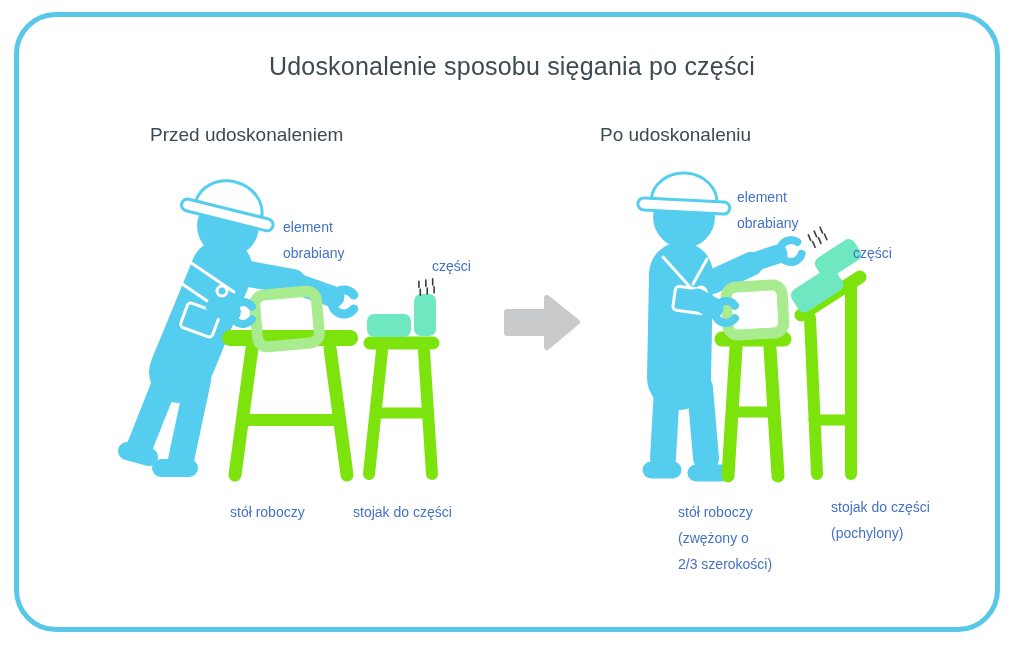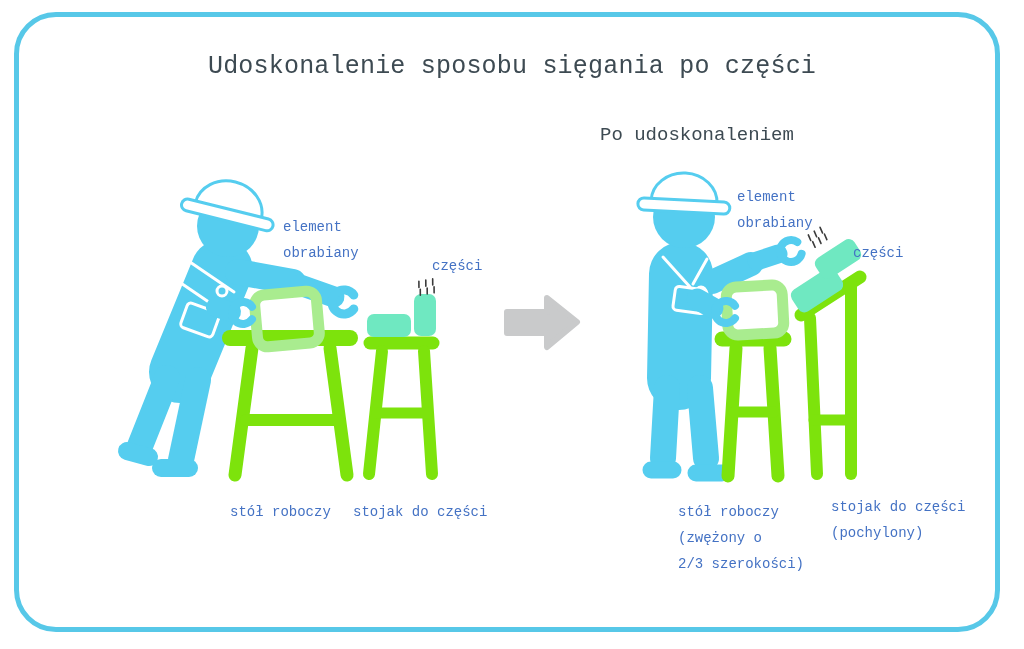"Udoskonalenie sposobu sięgania po części" .page { font-family: Liberation Mono, monospace -> Liberation Sans, sans-serif }
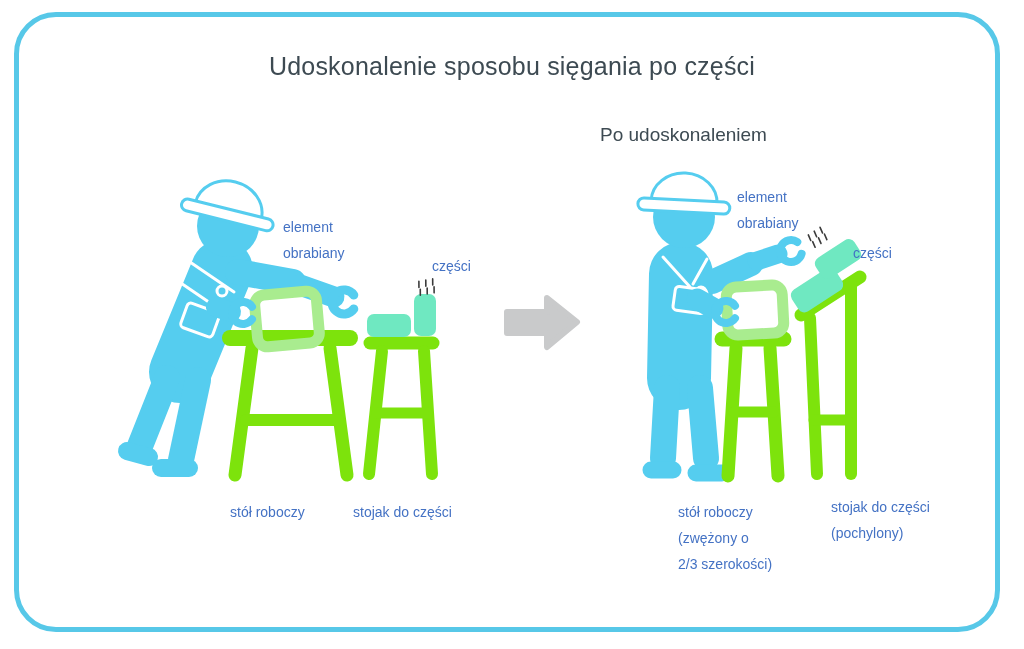"Przed udoskonaleniem" div.heading { html: none -> <div>Przed udoskonaleniem</div> }
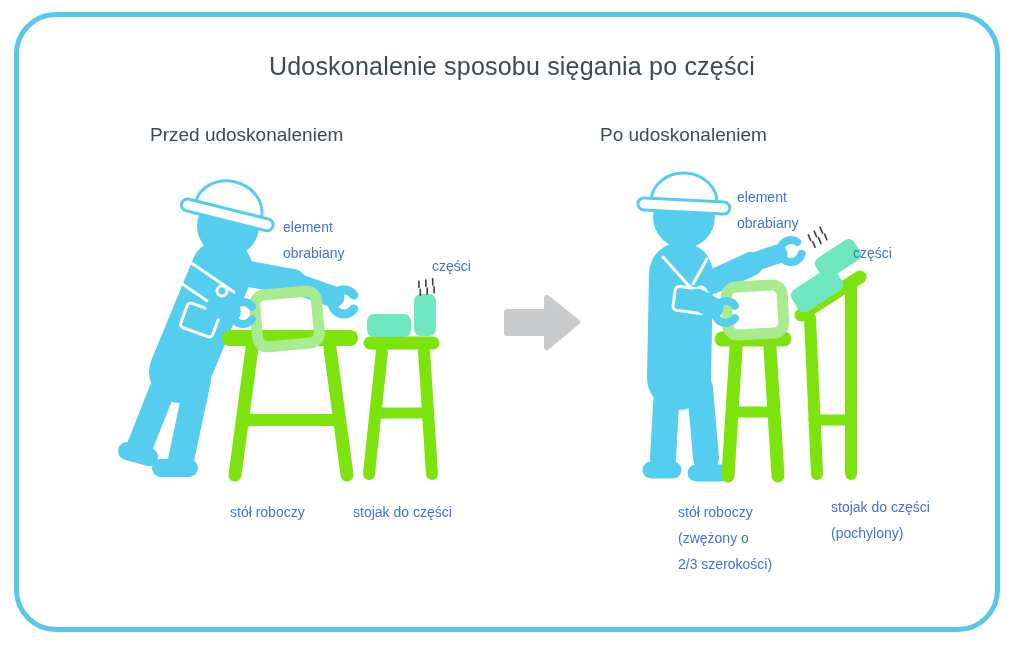"Po udoskonaleniem" div.heading { text: udoskonaleniem -> udoskonaleniu }
